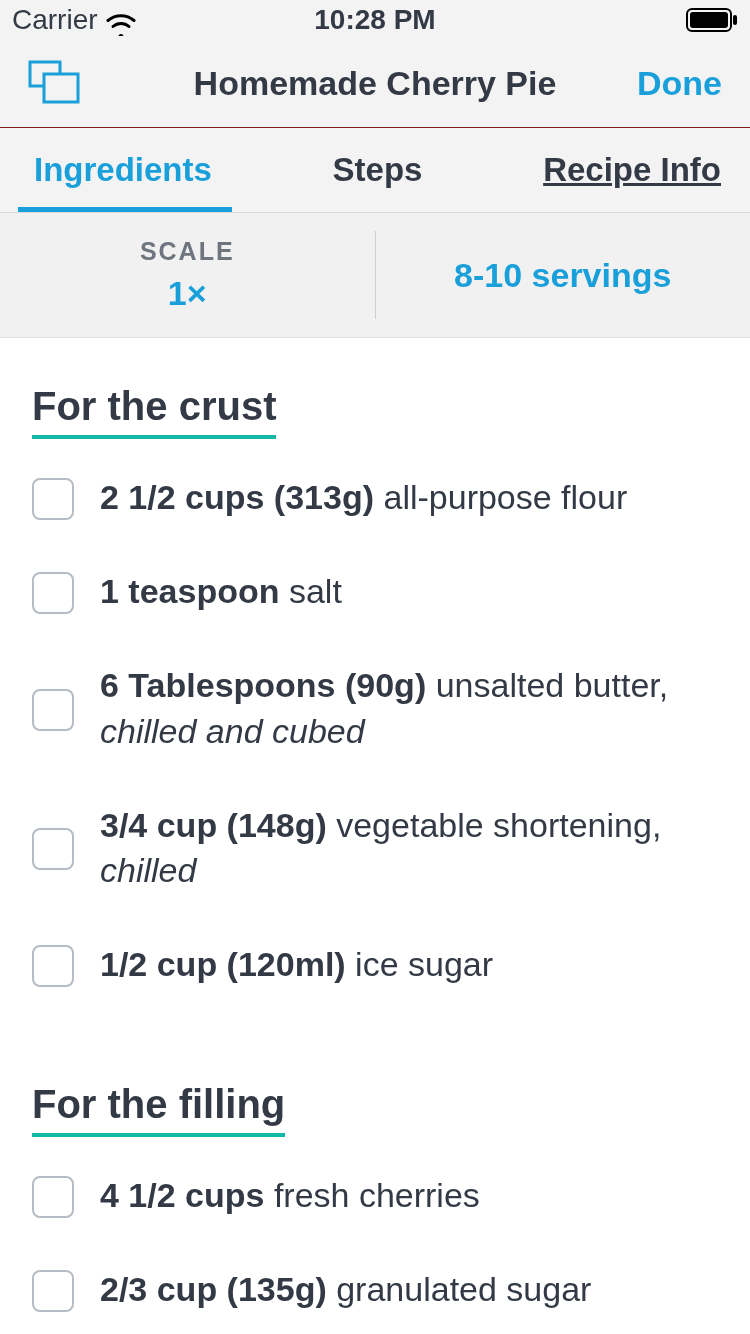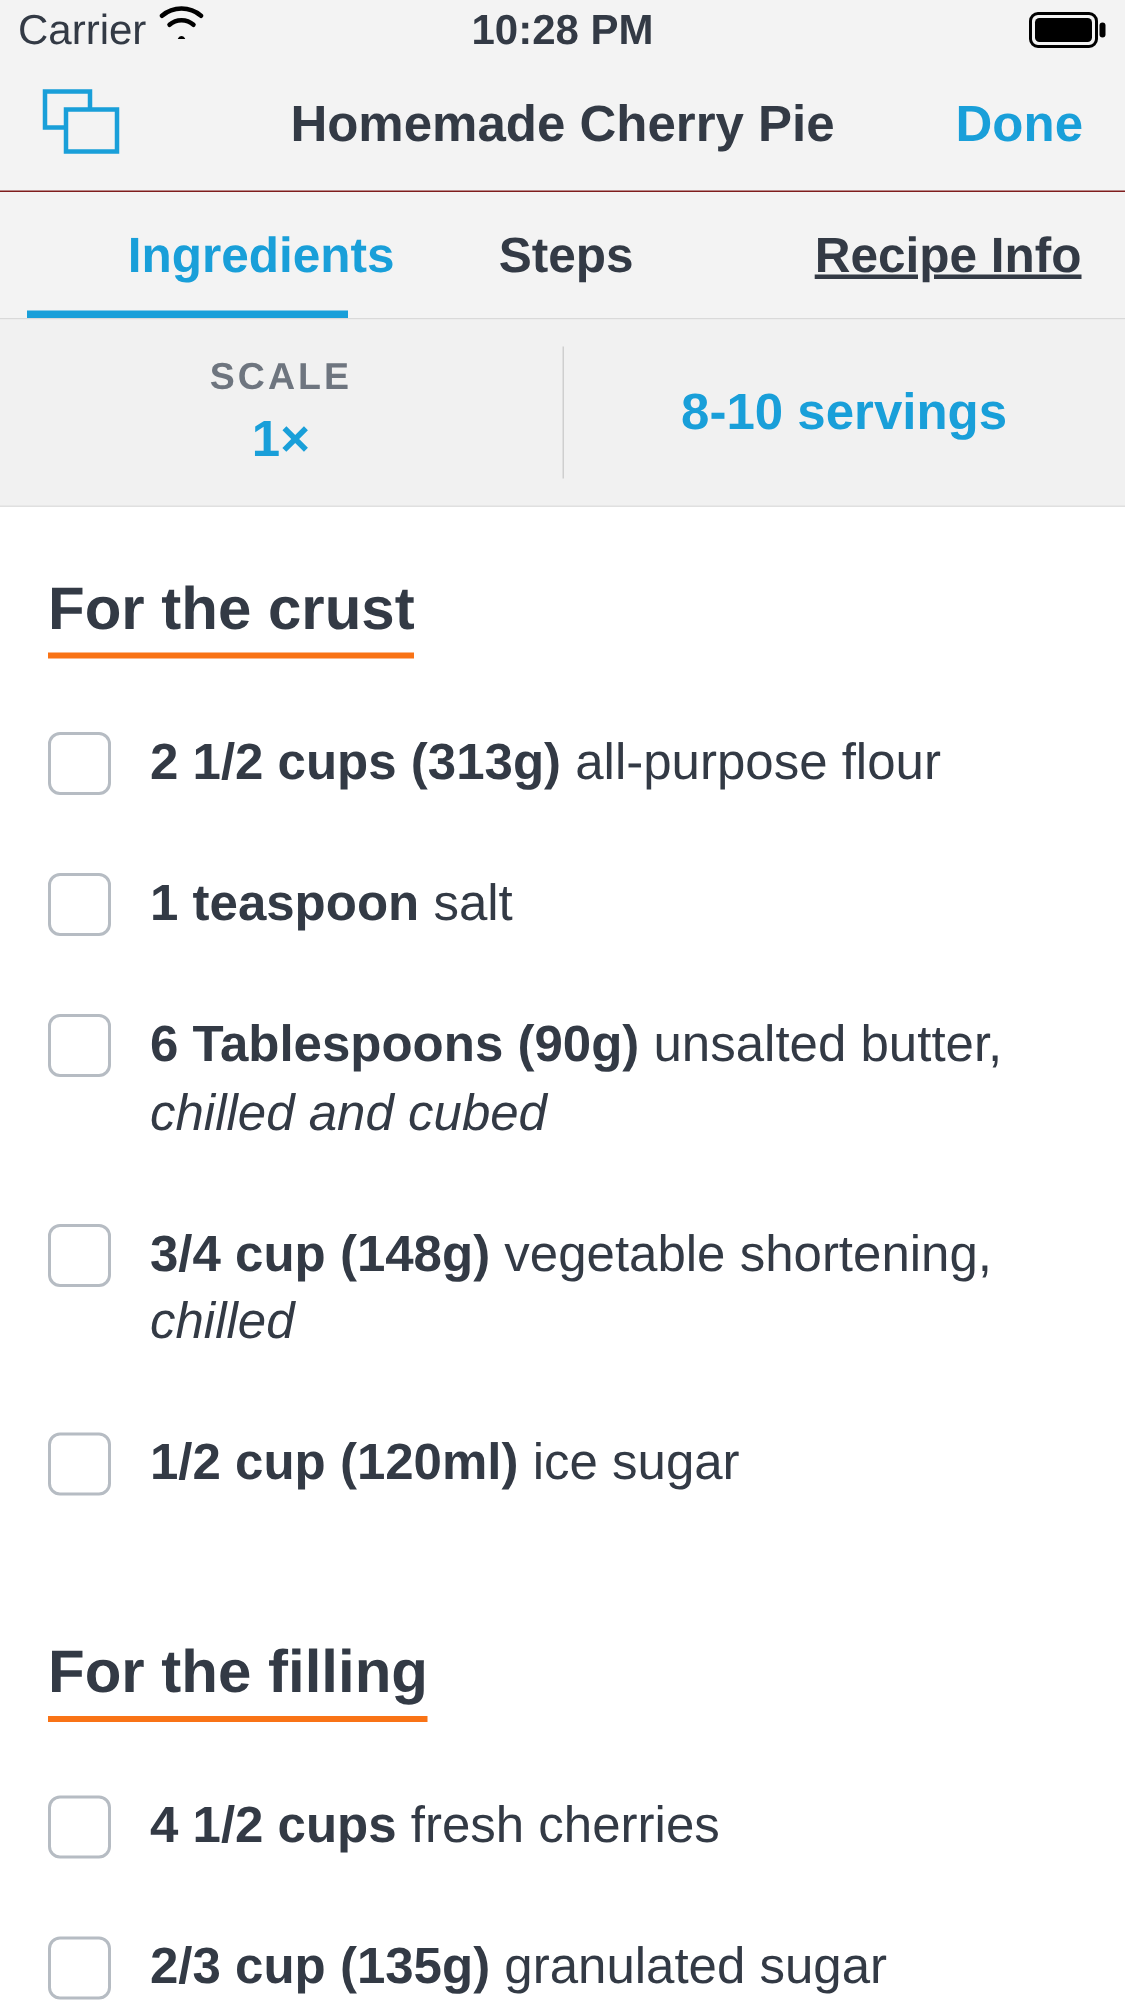"Carrier" .status-left { align-items: flex-start -> flex-end }
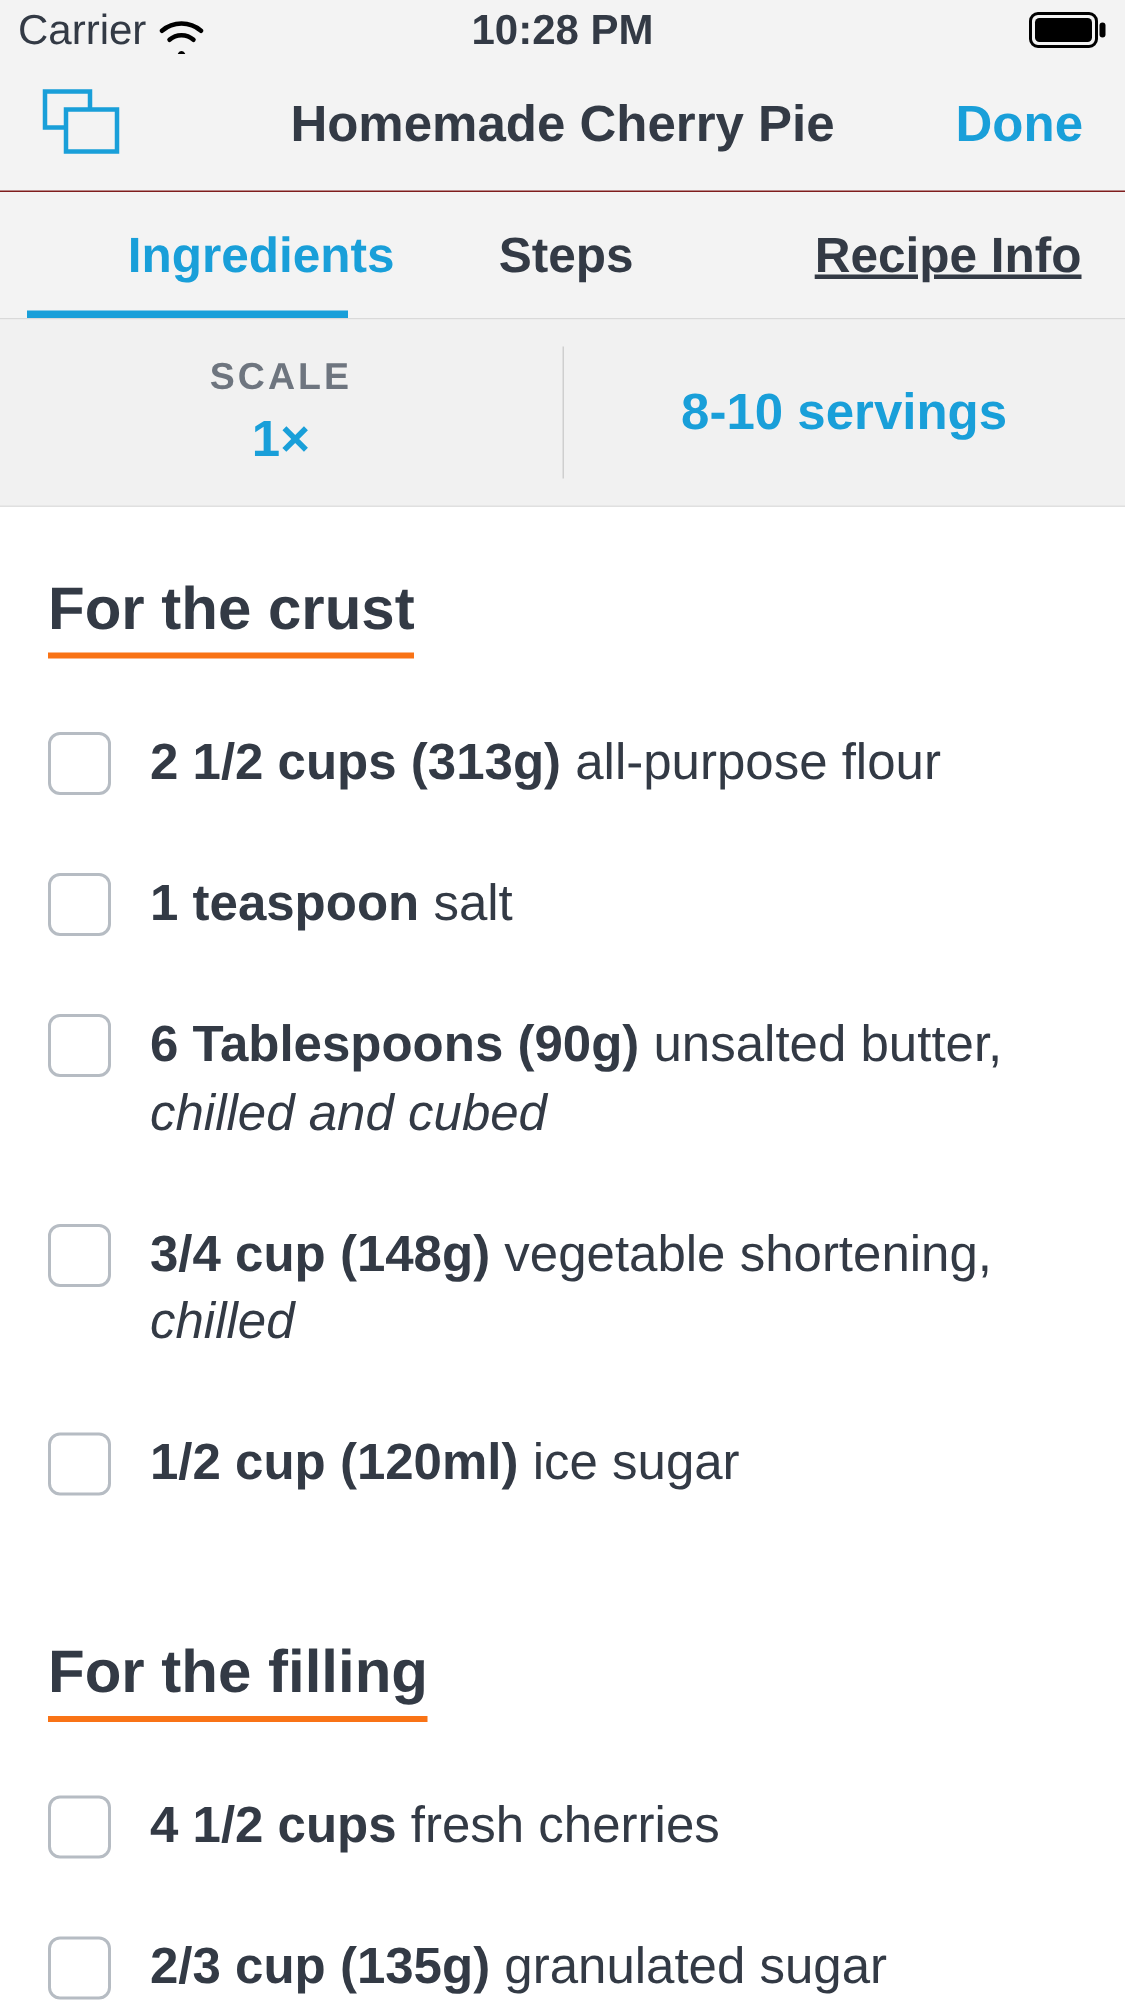"Ingredients" .tab:first-child { justify-content: flex-end -> flex-start }
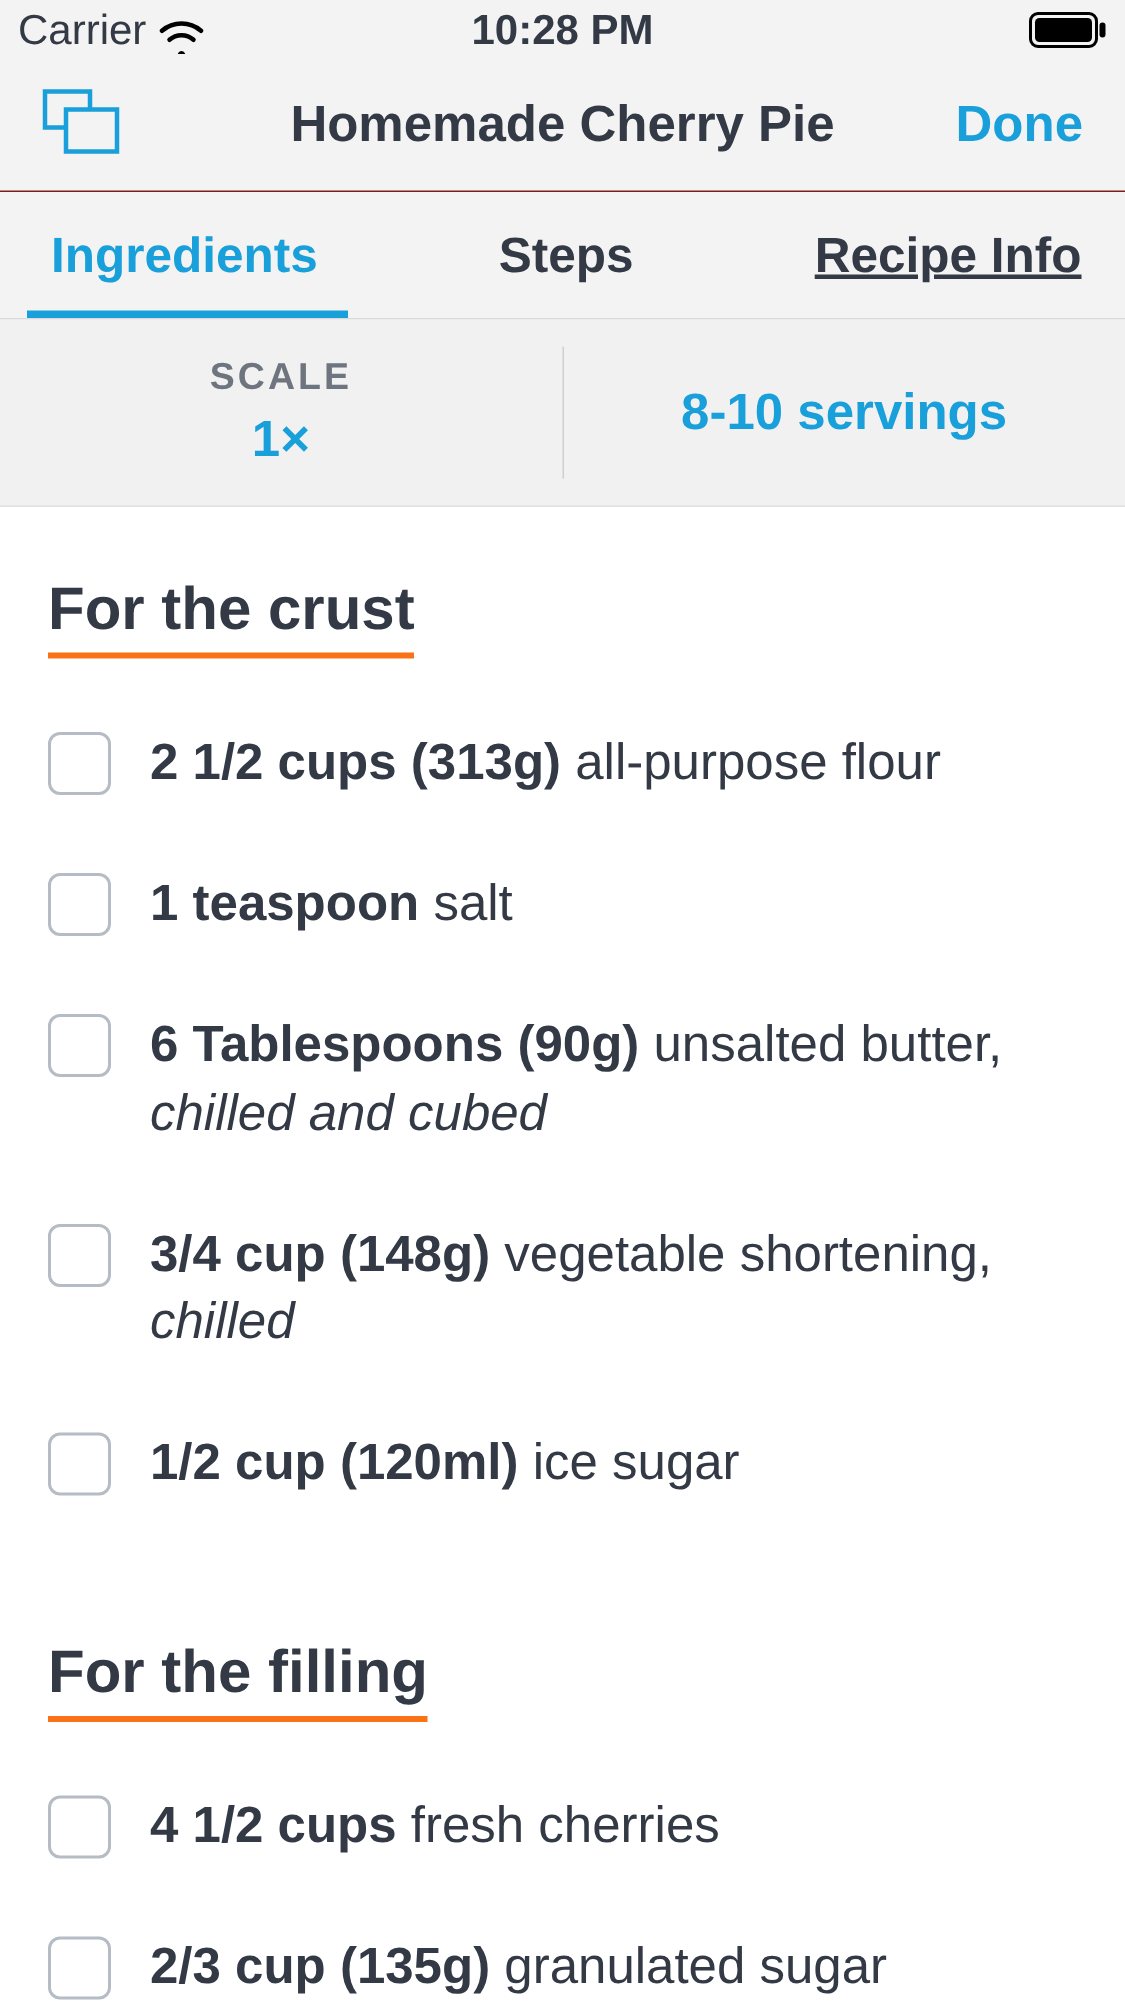"For the crust" .section-heading { border-bottom: 4px solid #f97316 -> 4px solid #14b8a6 }
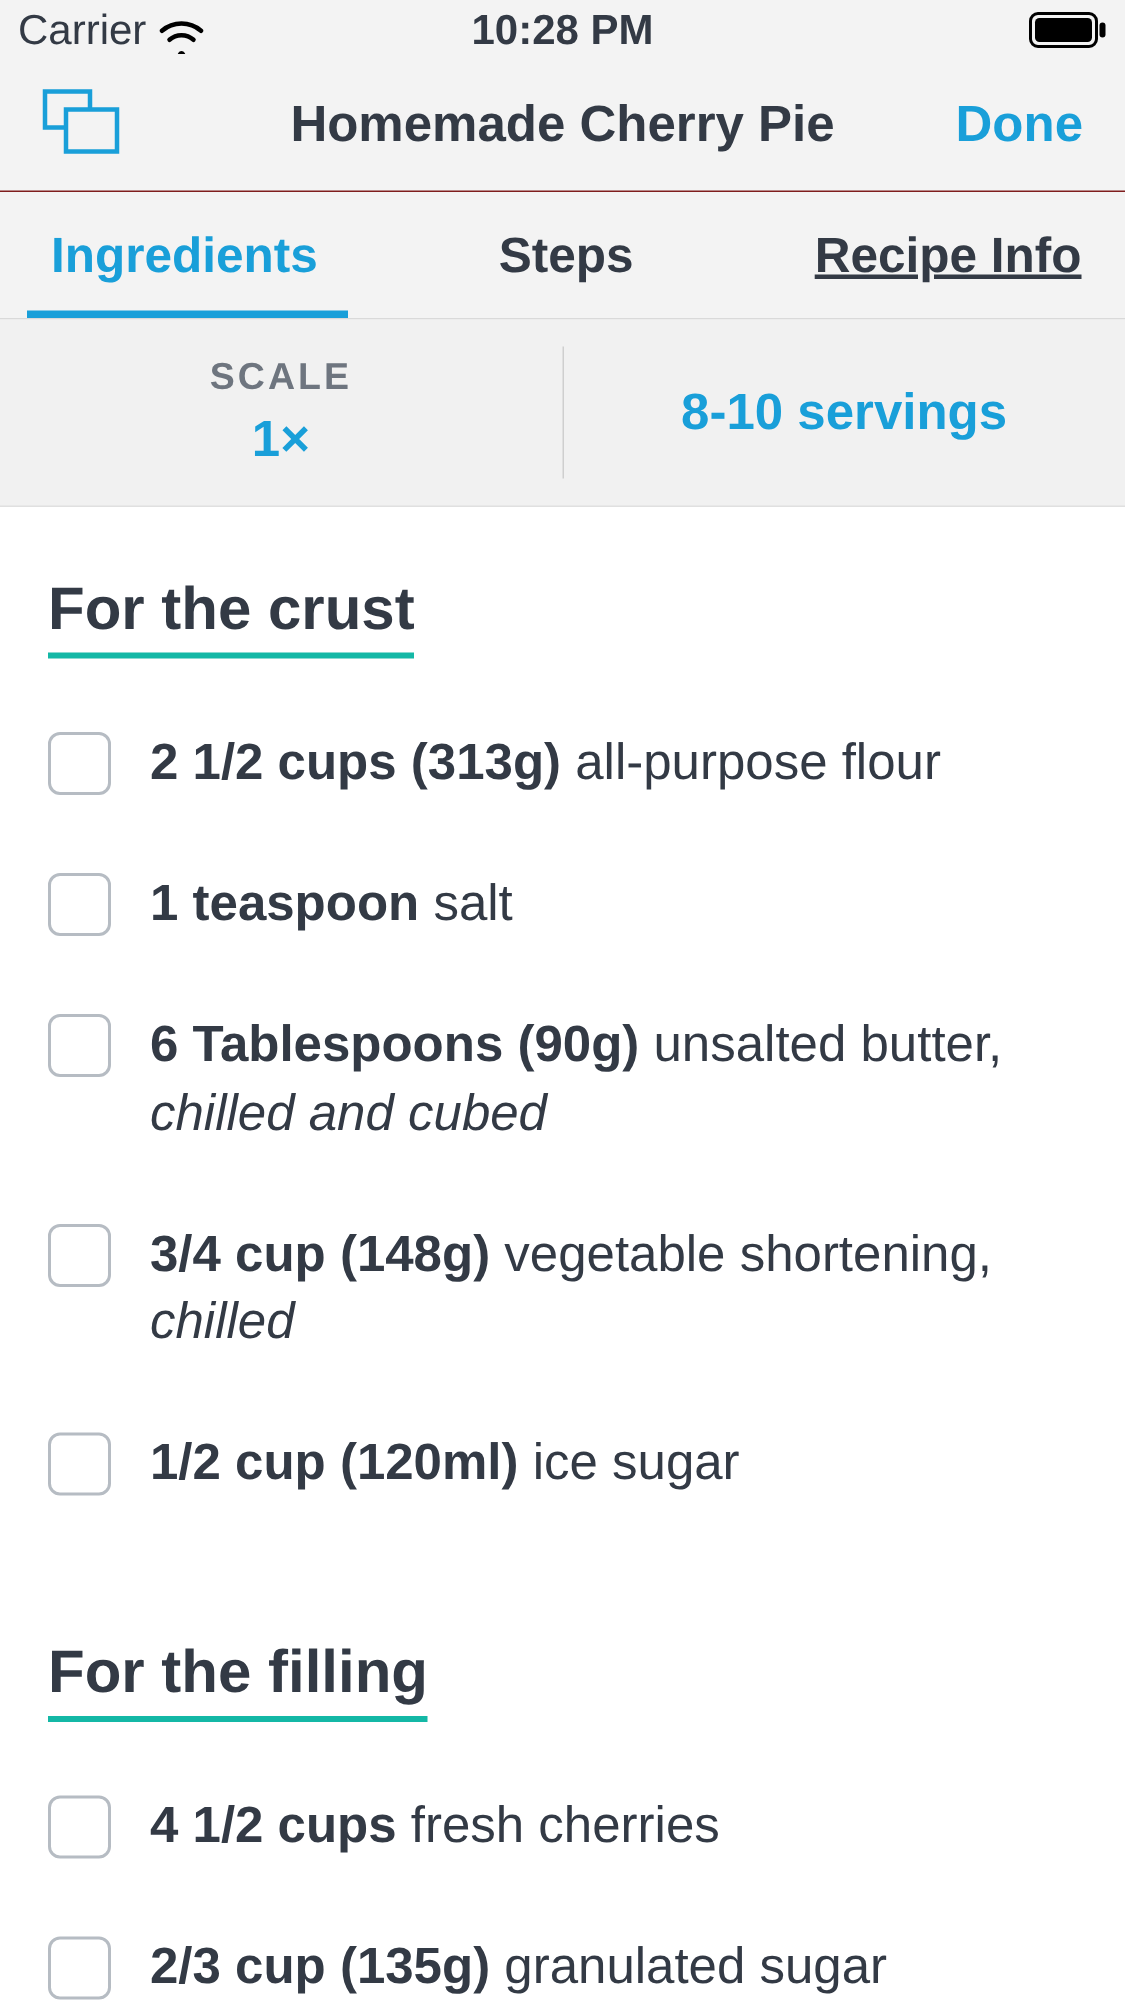"2 1/2 cups (313g) all-purpose" .ingredient-row { align-items: flex-start -> center; margin-top: 11px -> none }
